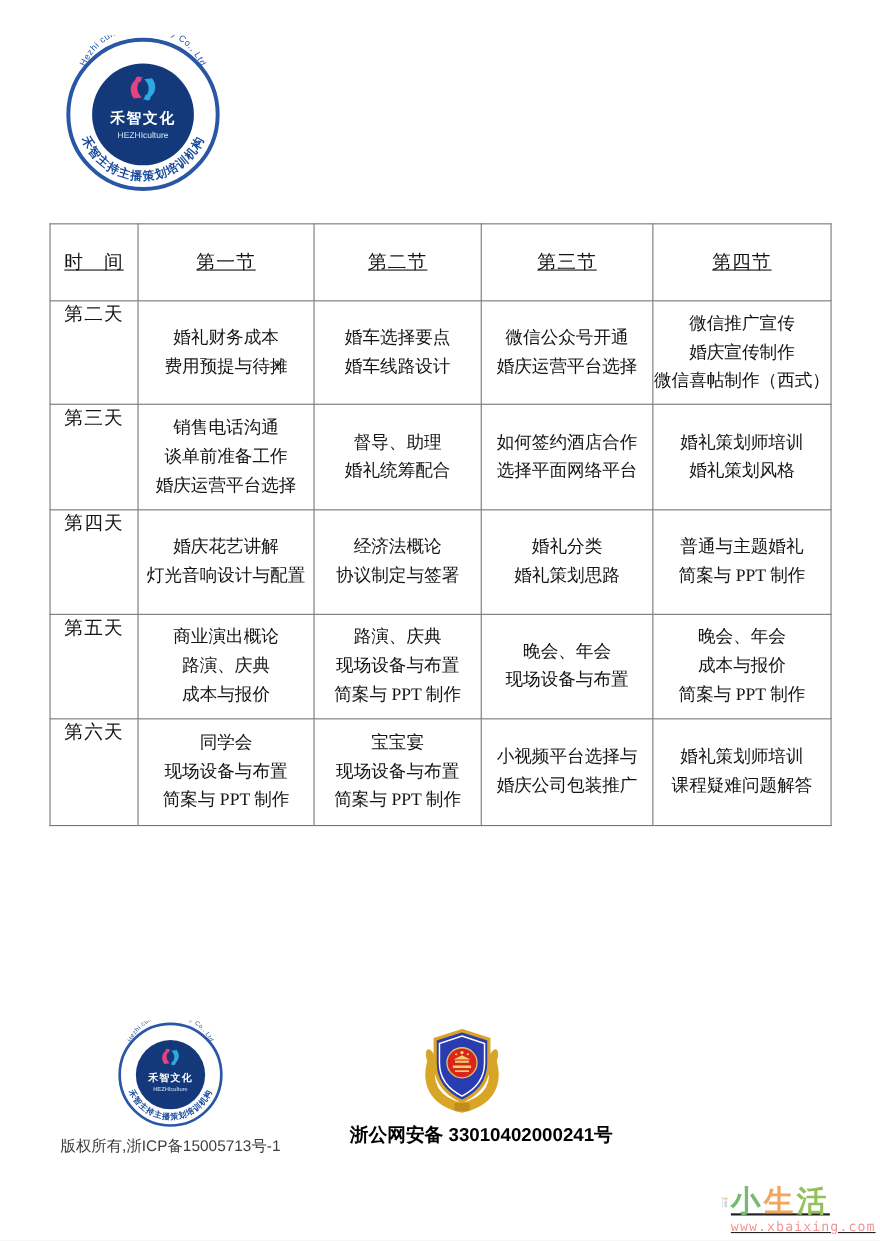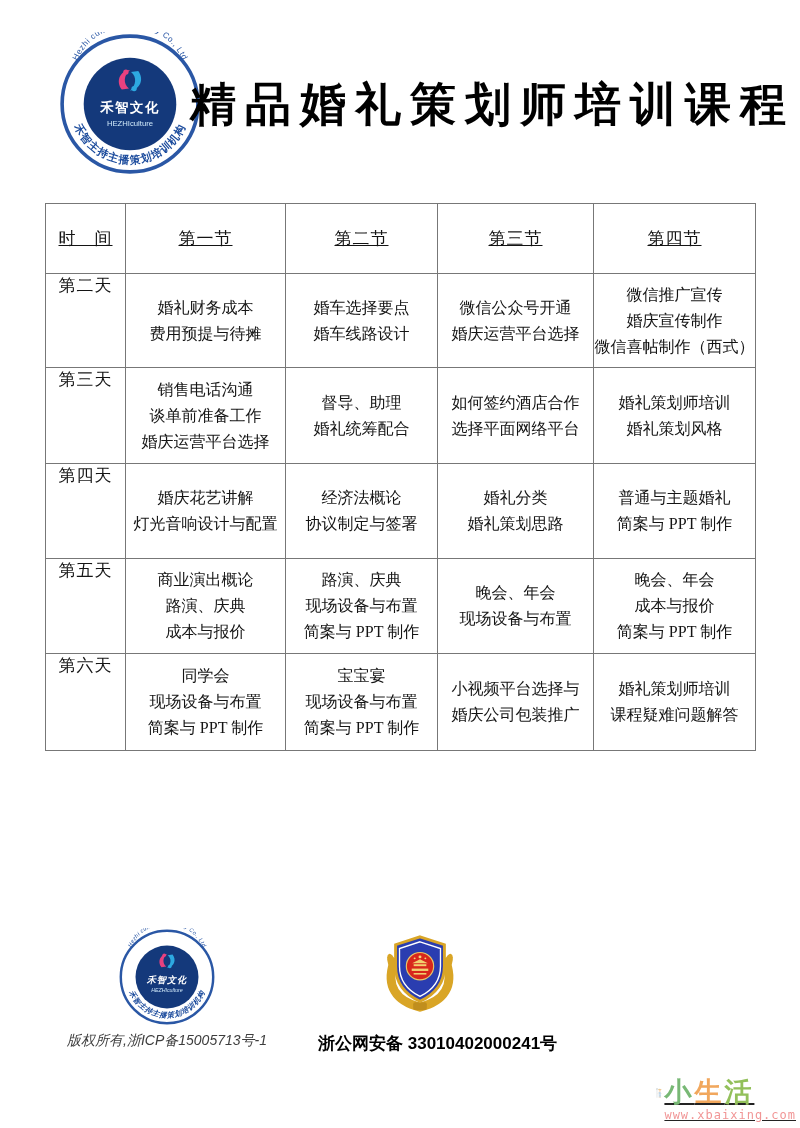"精品婚礼策划师培训课程" div.page-title { html: <div>精品婚礼策划师培训课程</div> -> none }
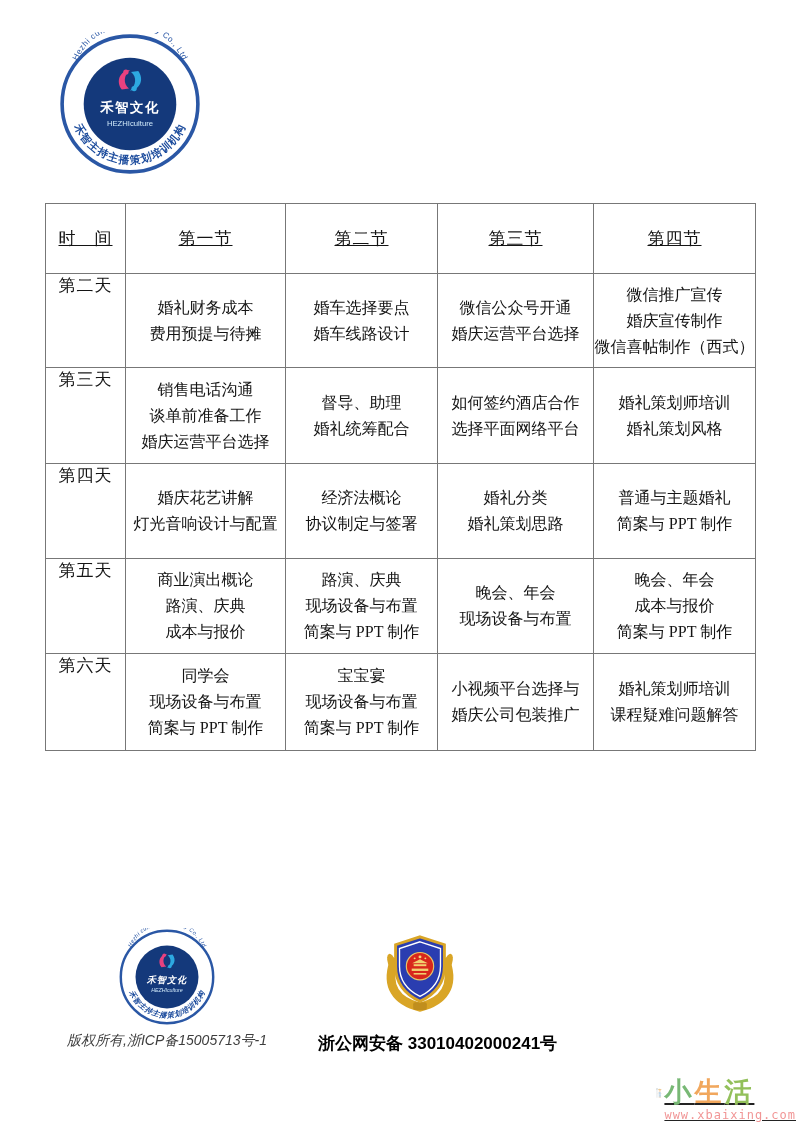"版权所有,浙ICP备15005713号-1" .fb-copy { font-style: italic -> none; left: 42px -> 30px }
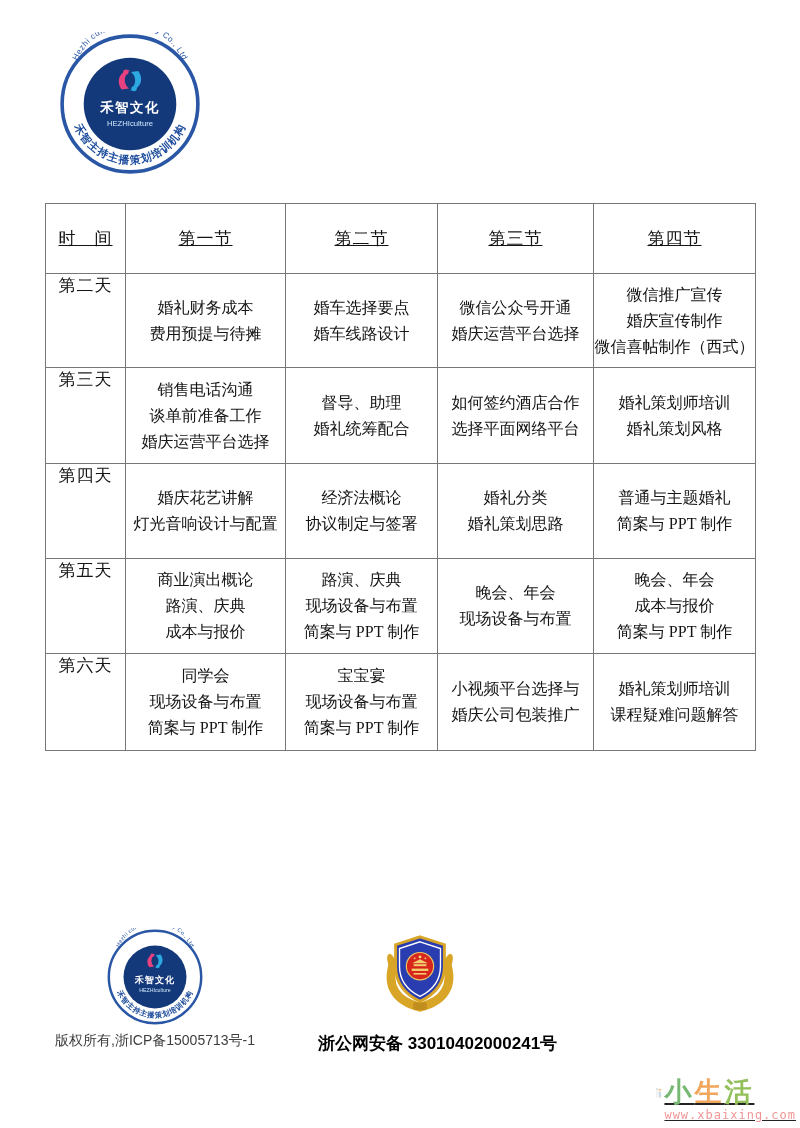"浙公网安备 33010402000241号" .fb-police .txt { margin-top: 15px -> 2px }
